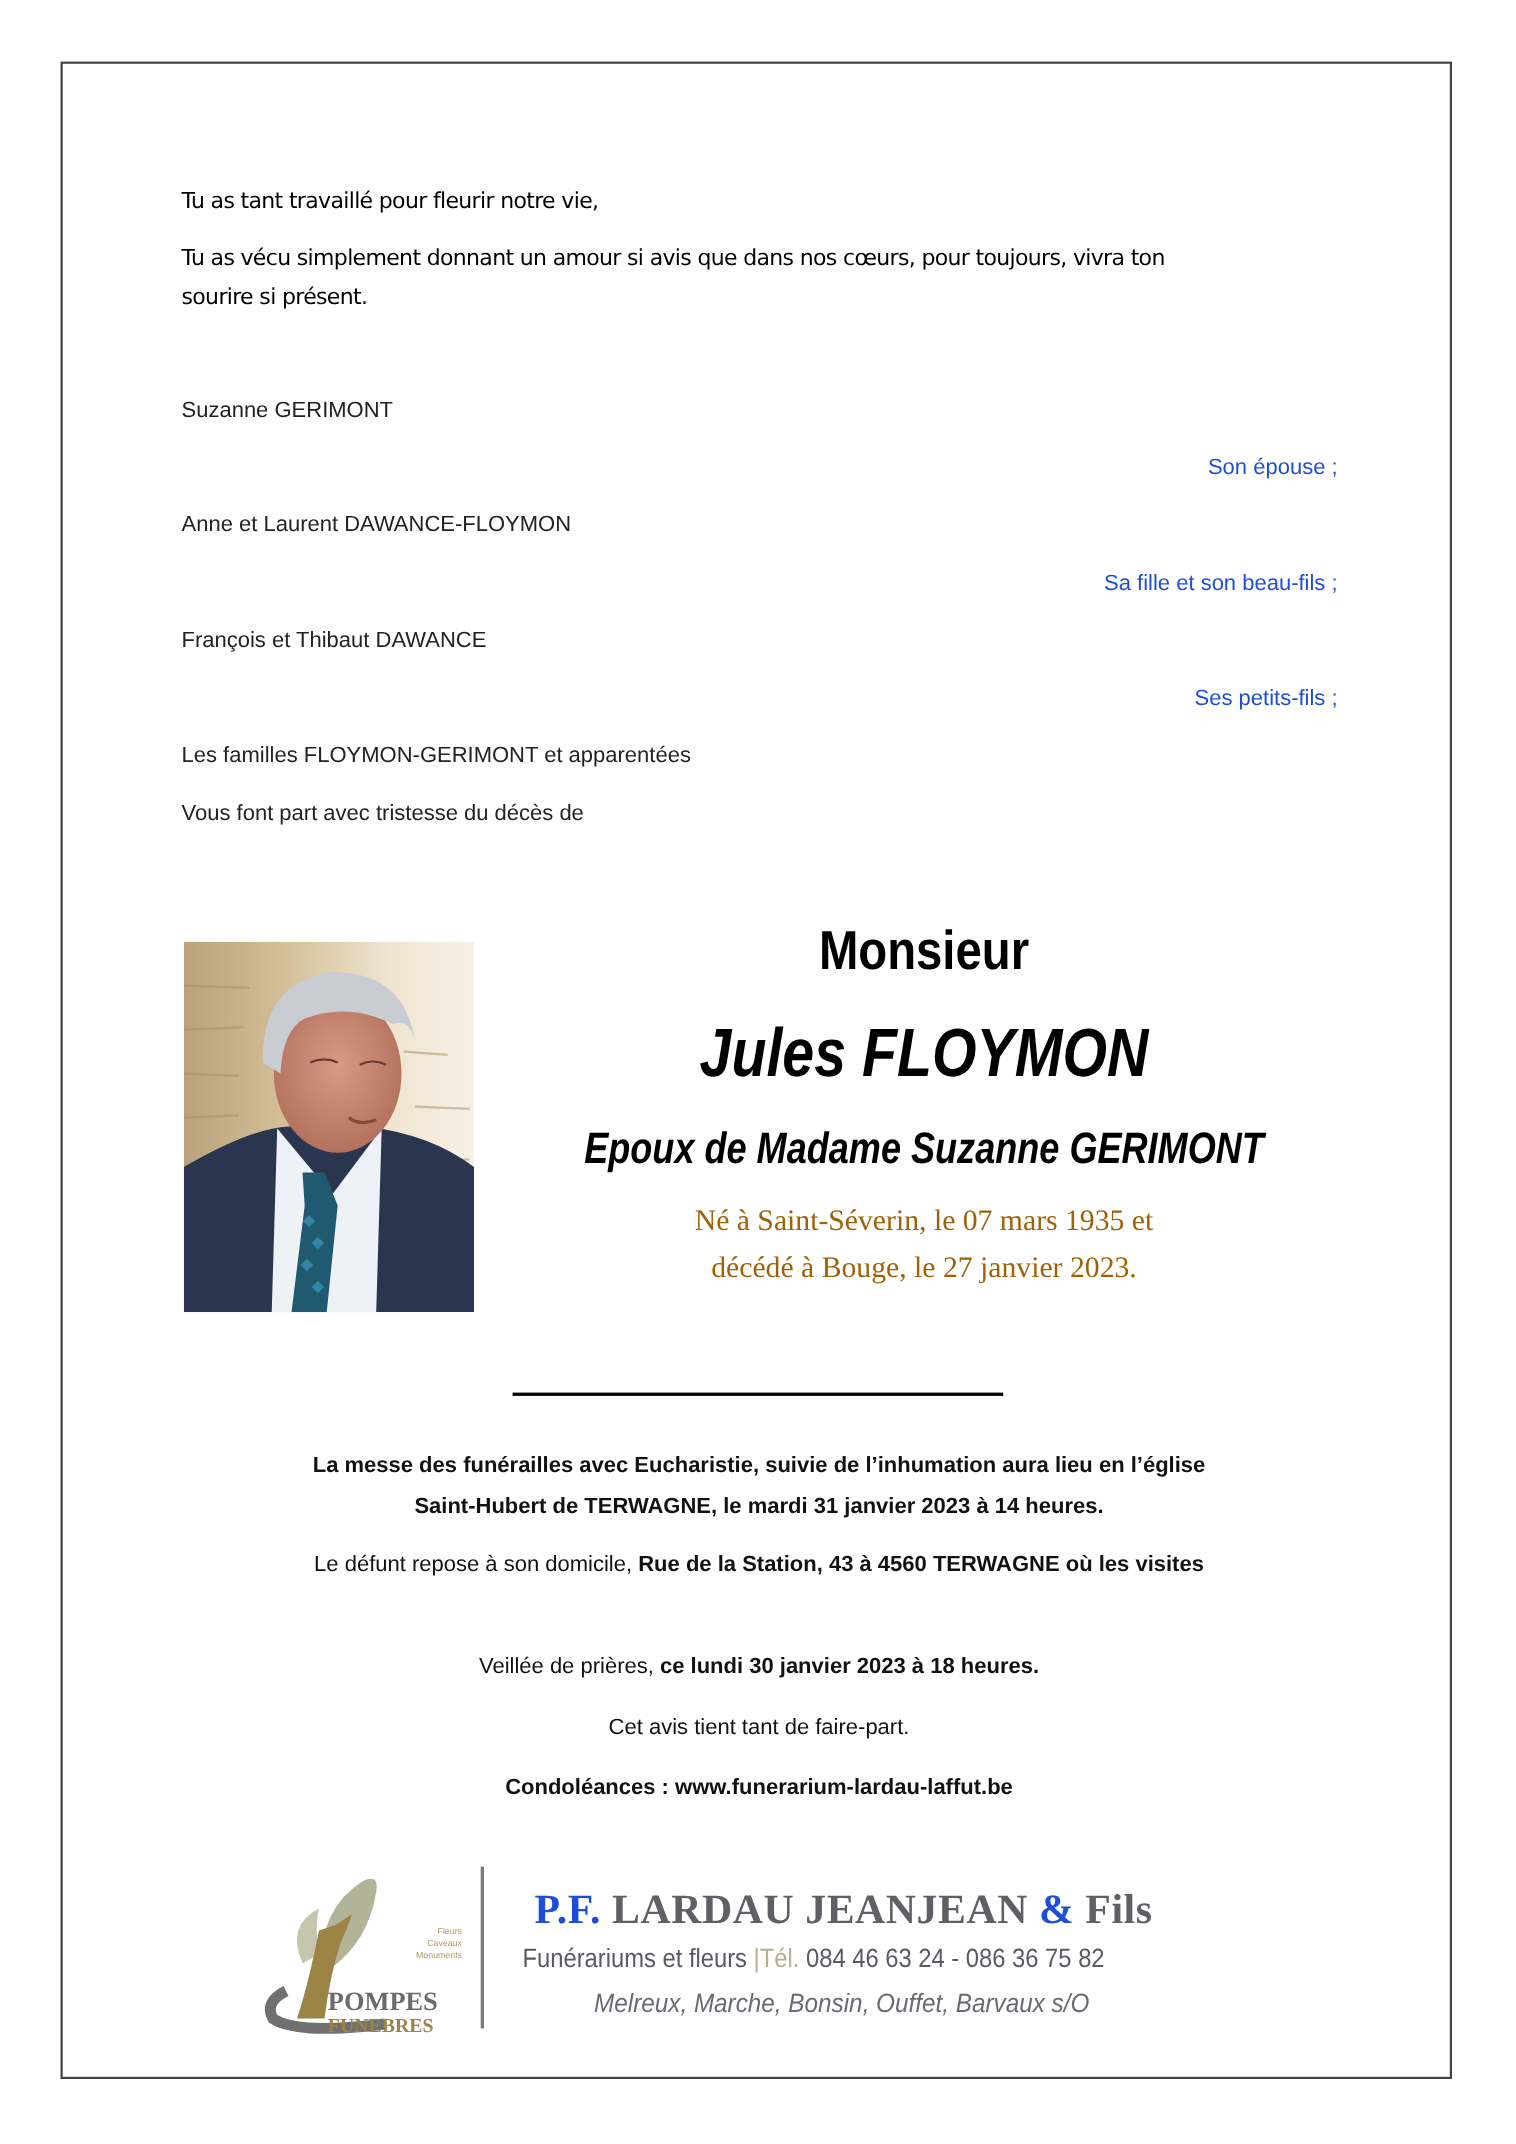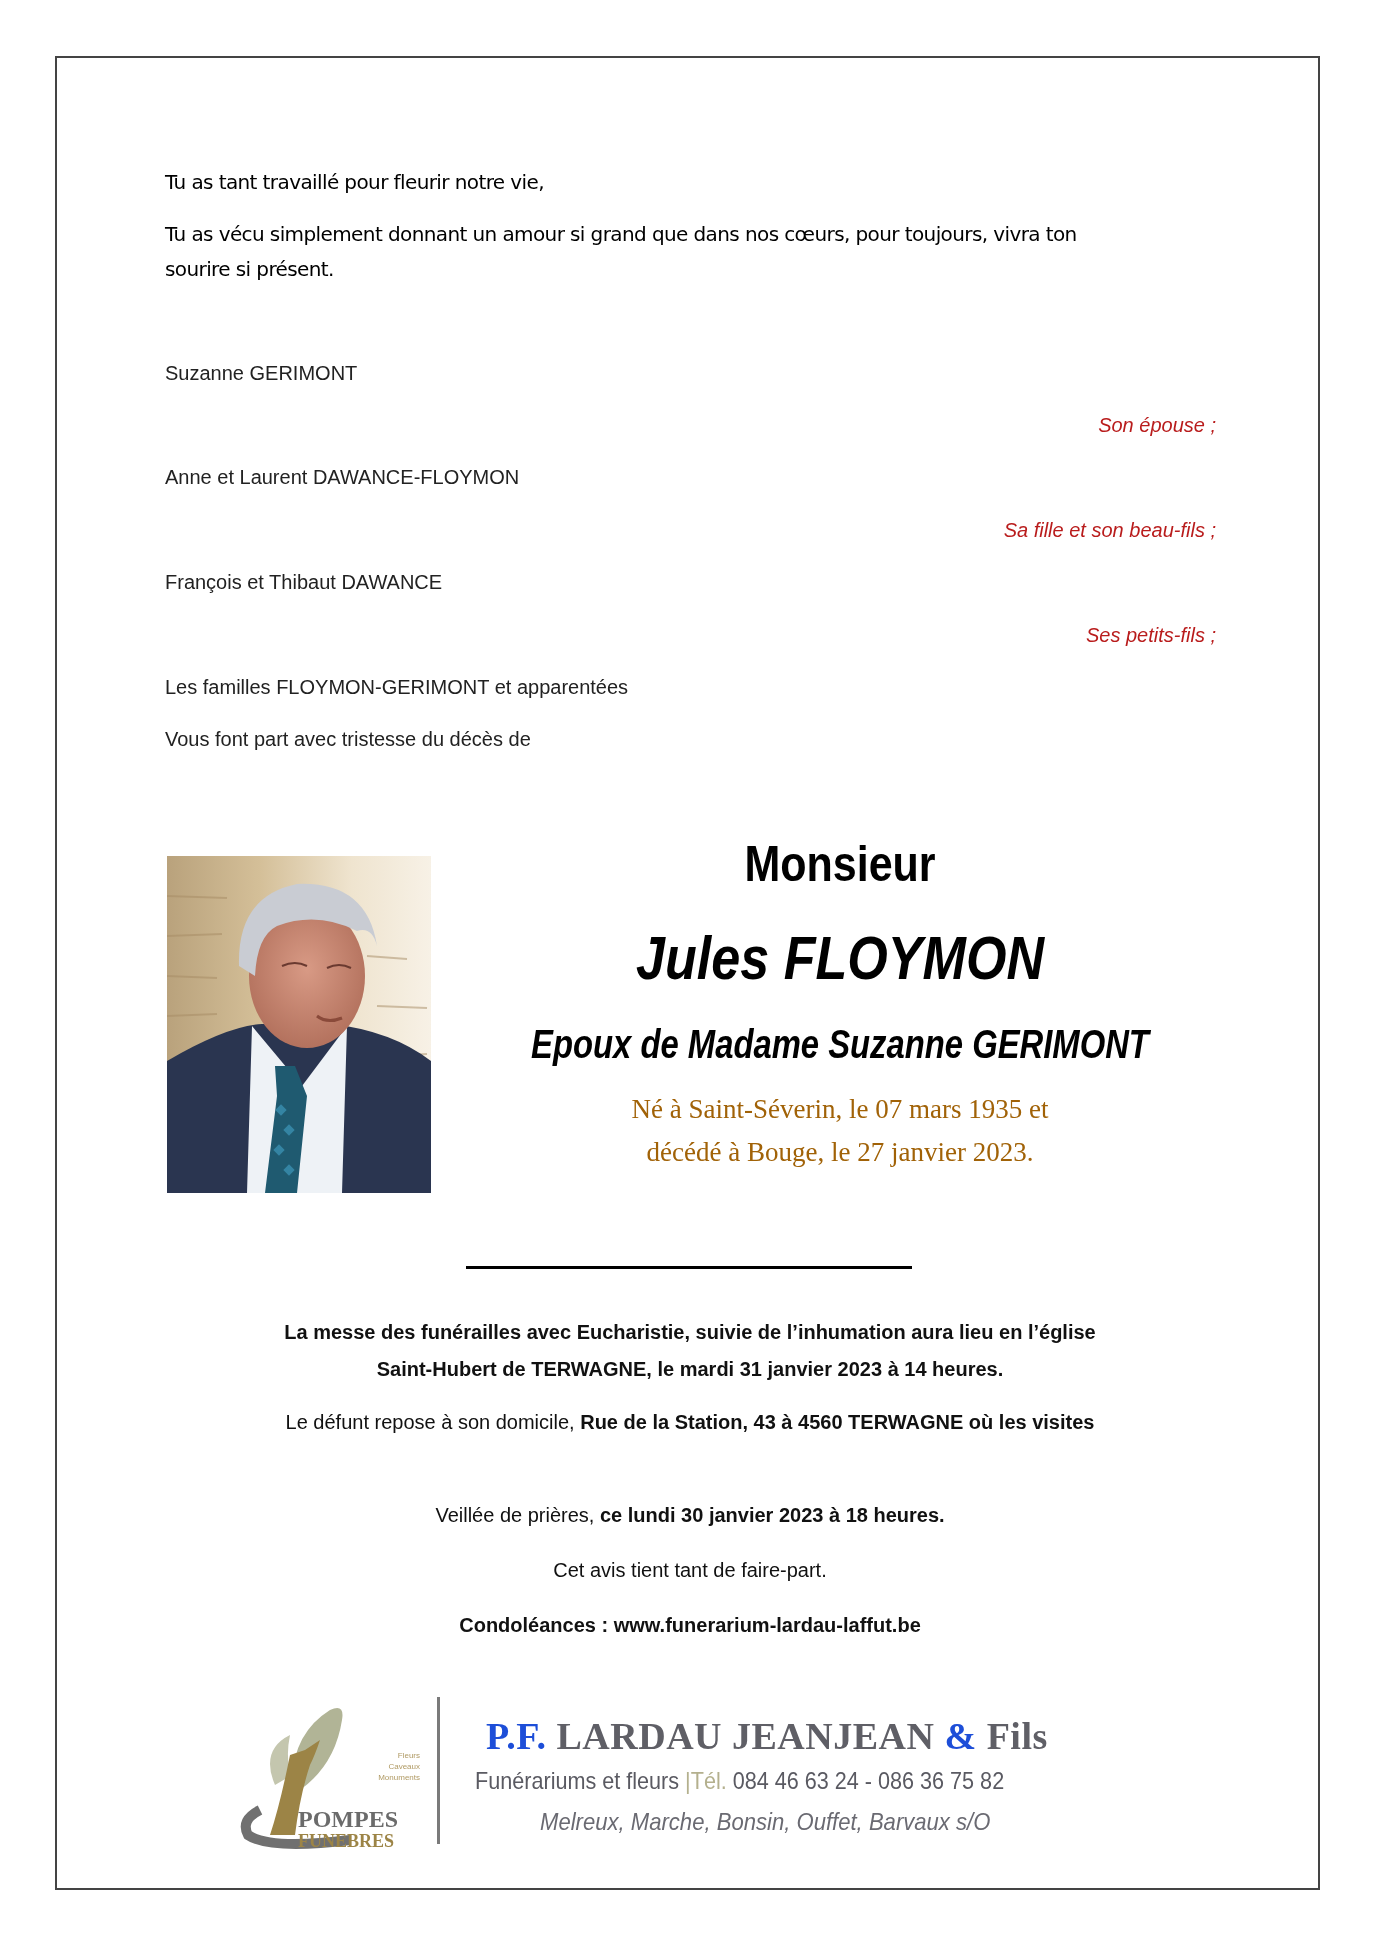"Tu as vécu simplement donnant" div.abs { text: grand -> avis }
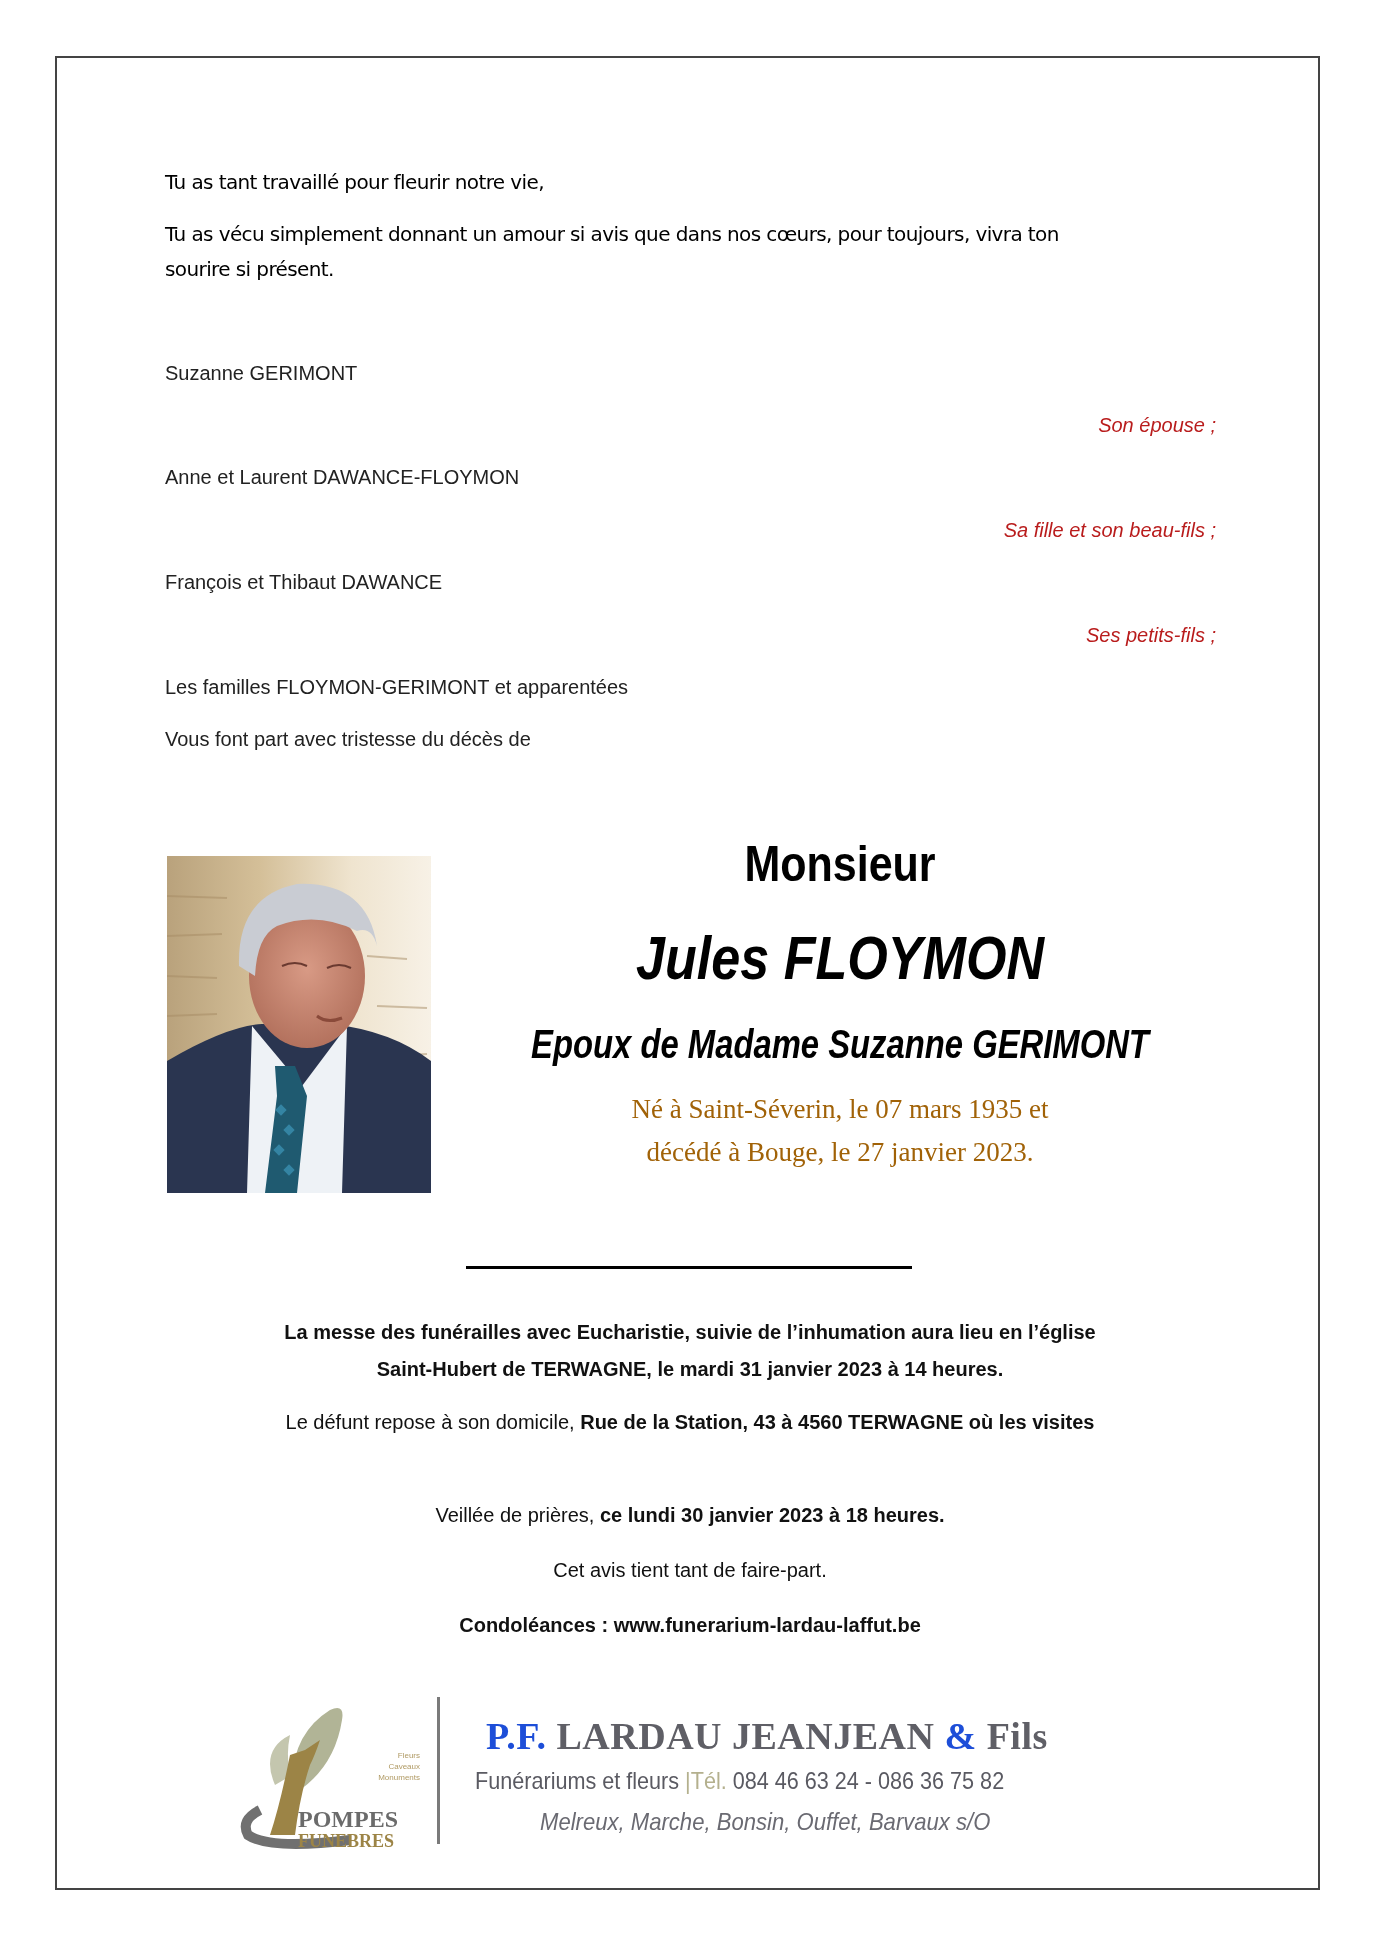"Son épouse ;" .role { color: #b91c1c -> #1d4ed8; font-style: italic -> none }
